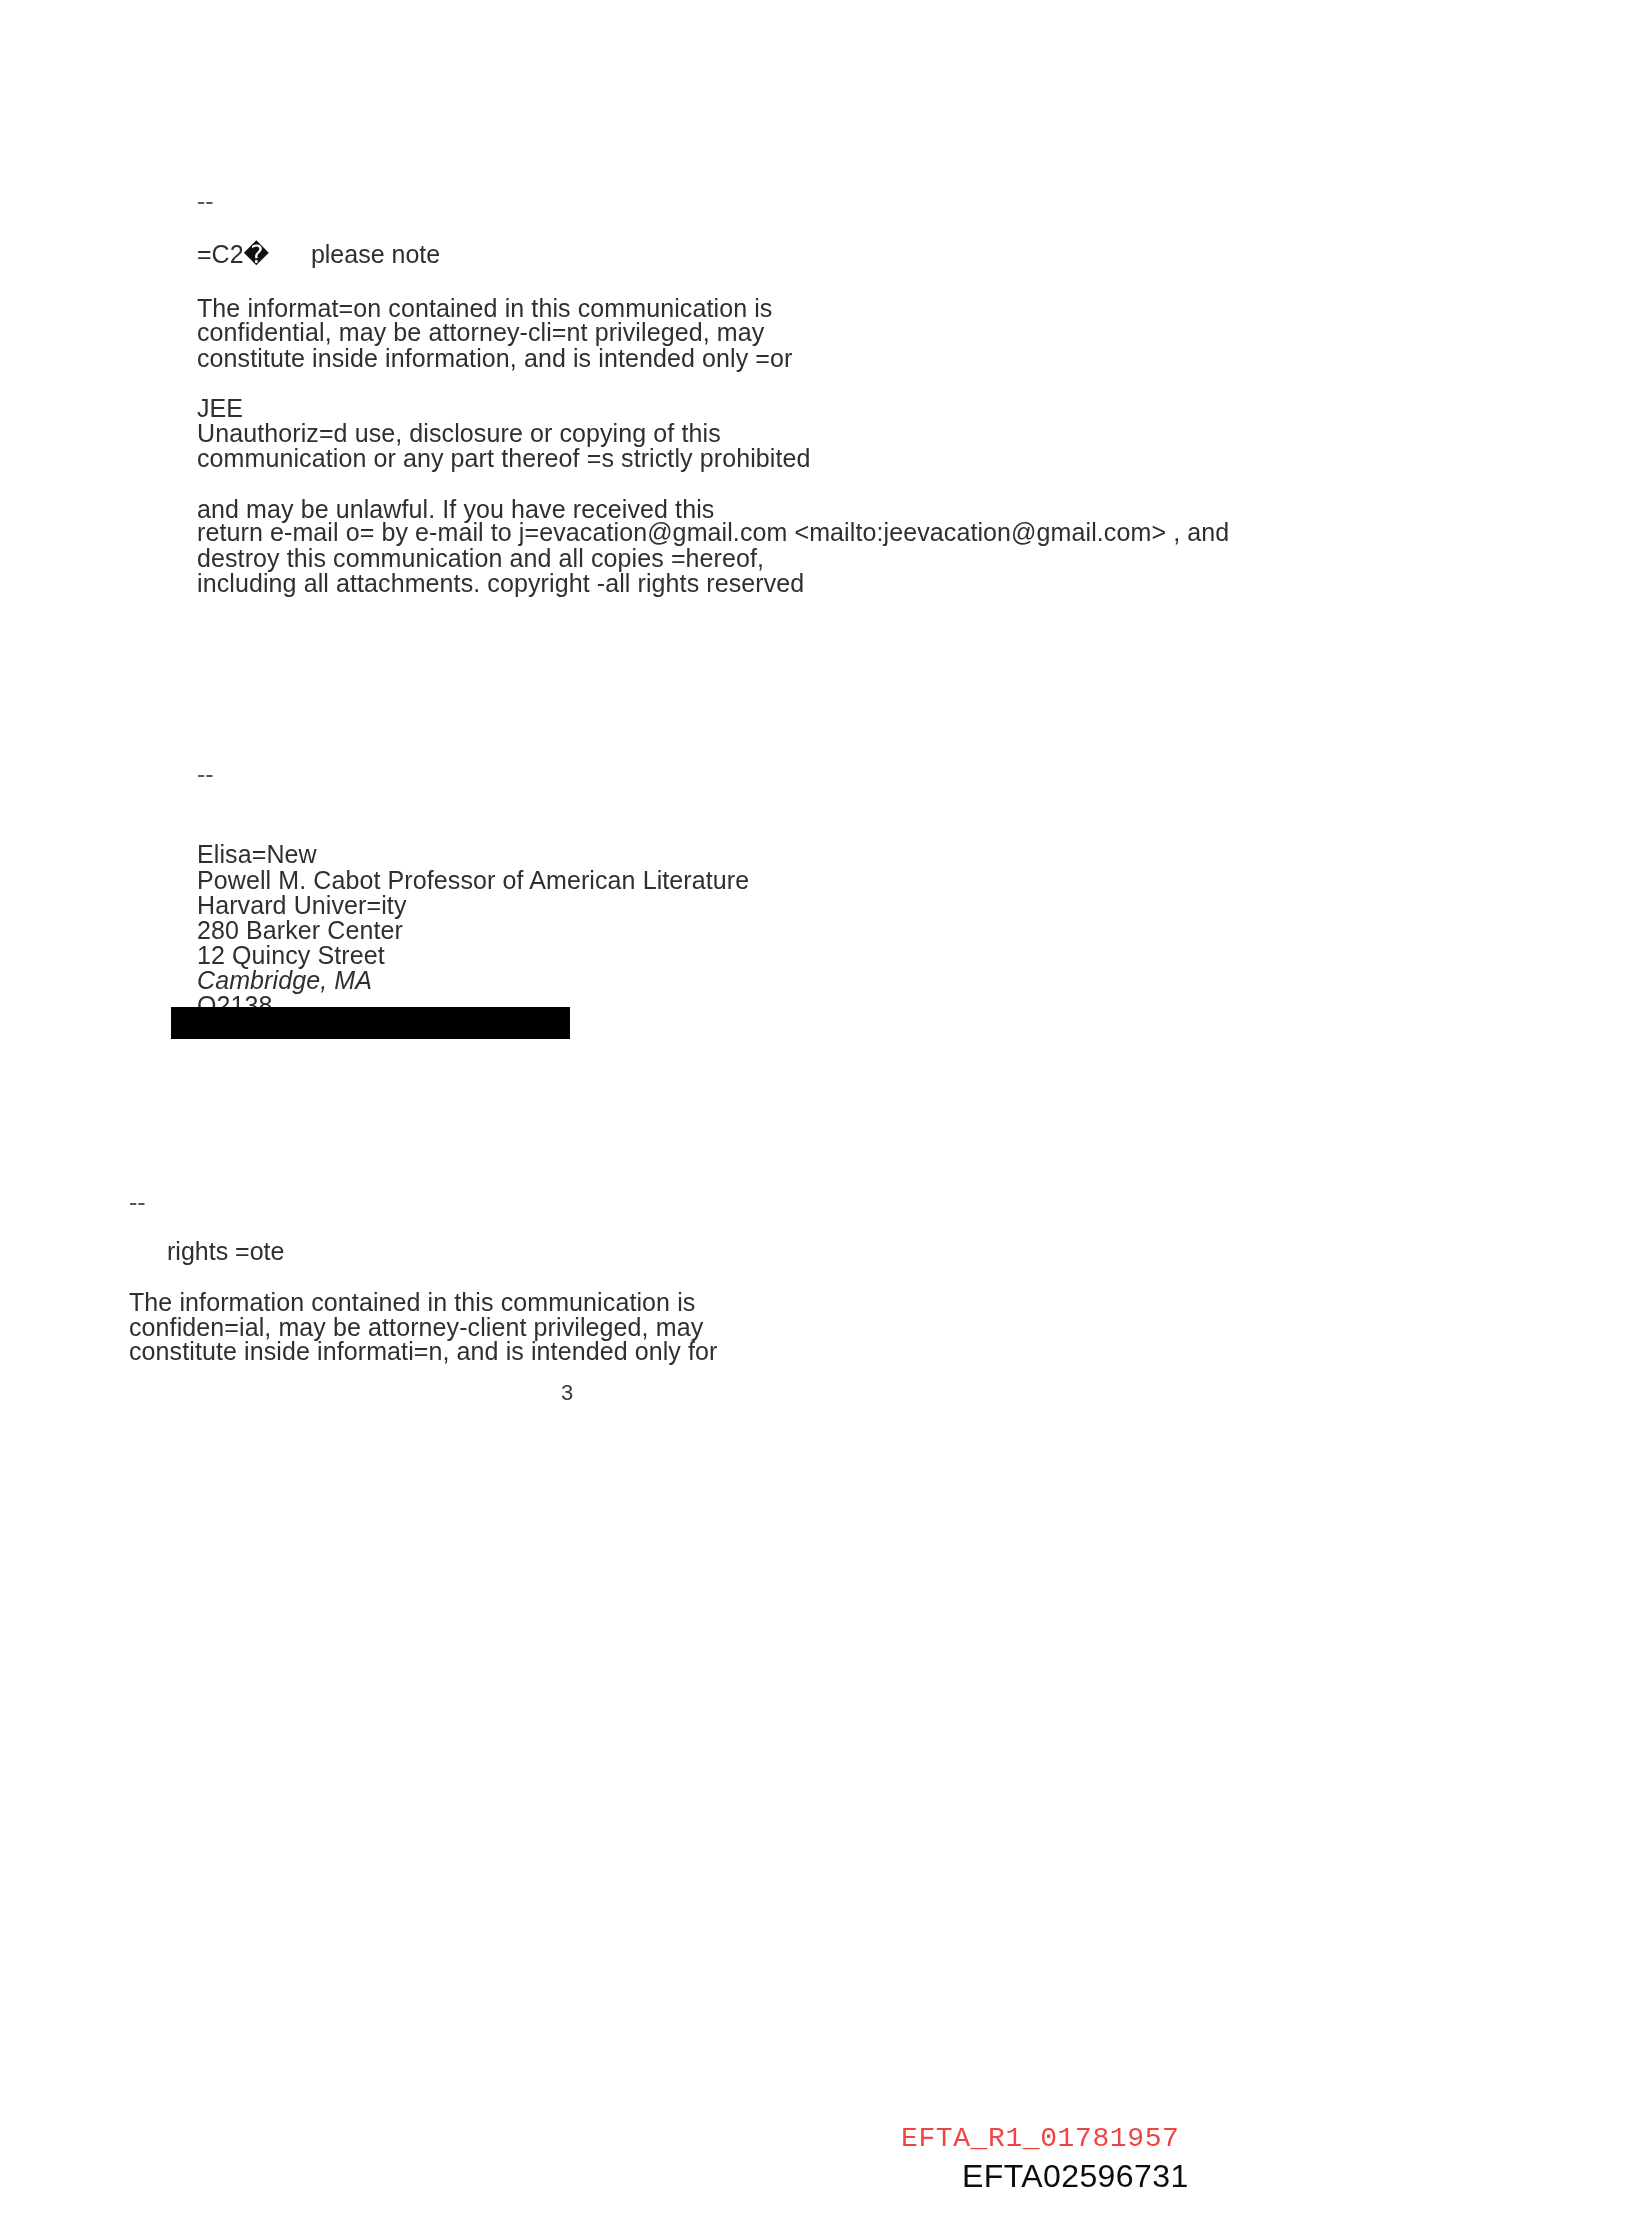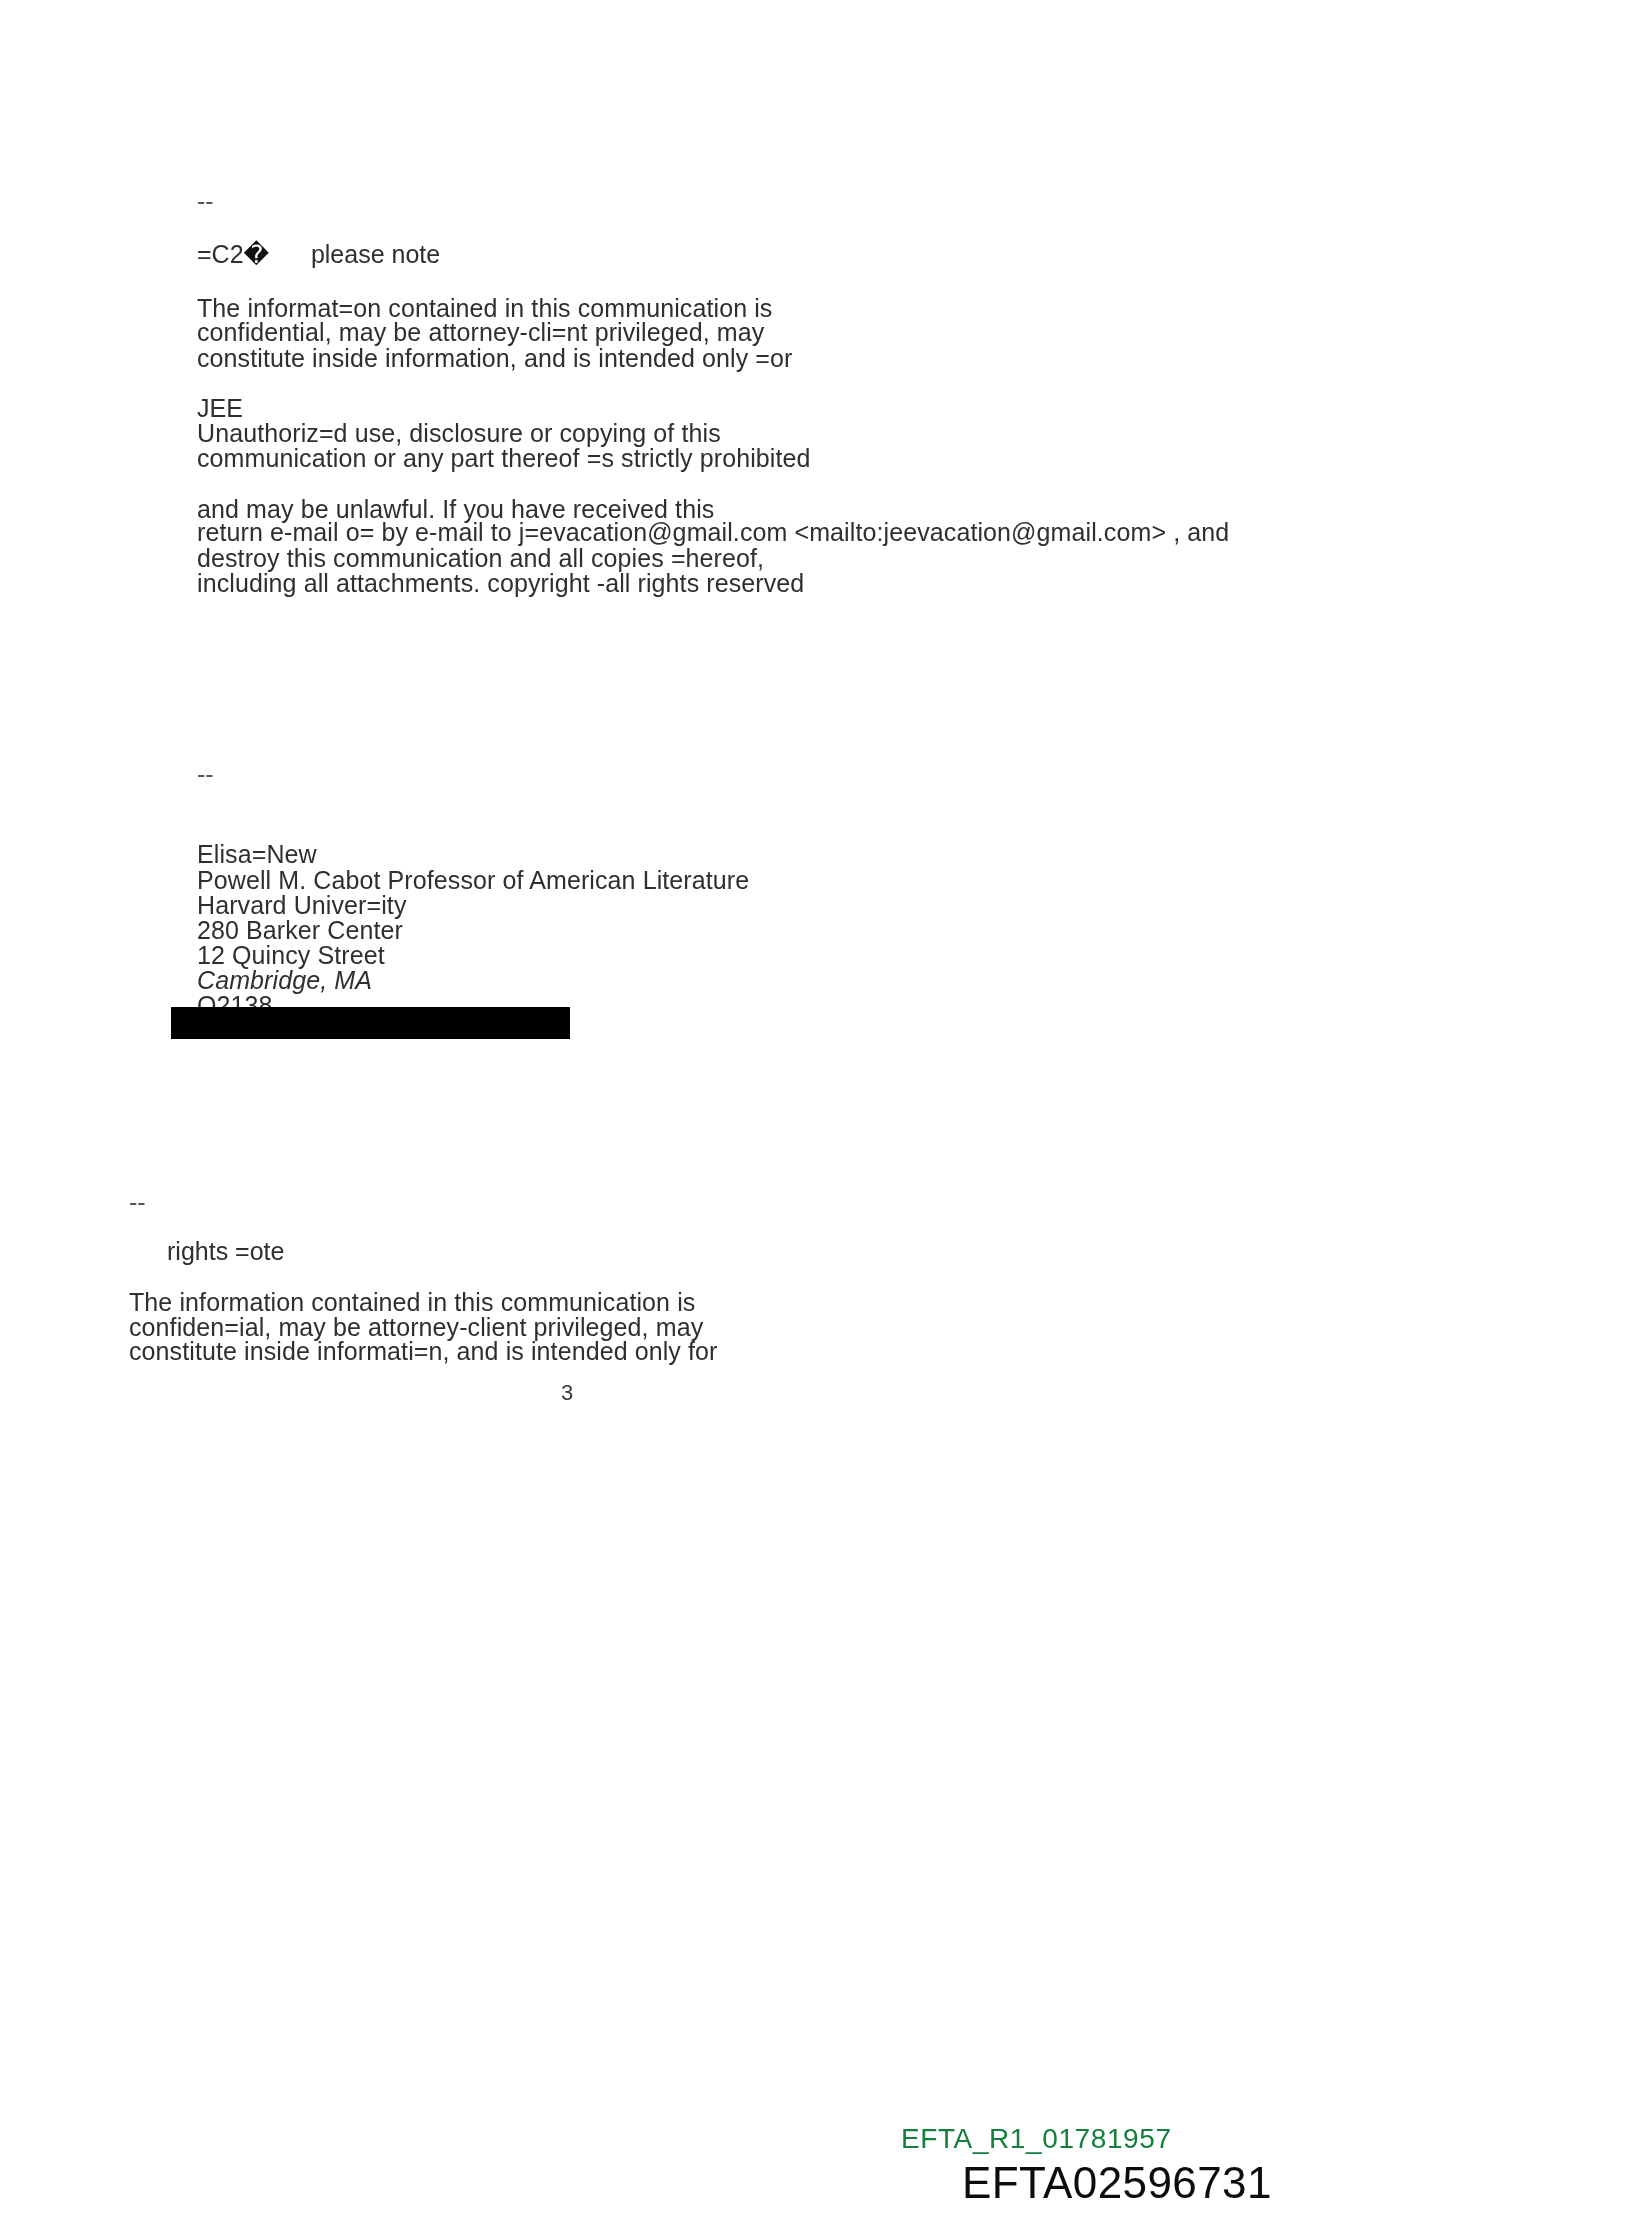"EFTA_R1_01781957" .bates-upper { color: #15803d -> #ef4444; font-family: Liberation Sans, sans-serif -> Liberation Mono, monospace }
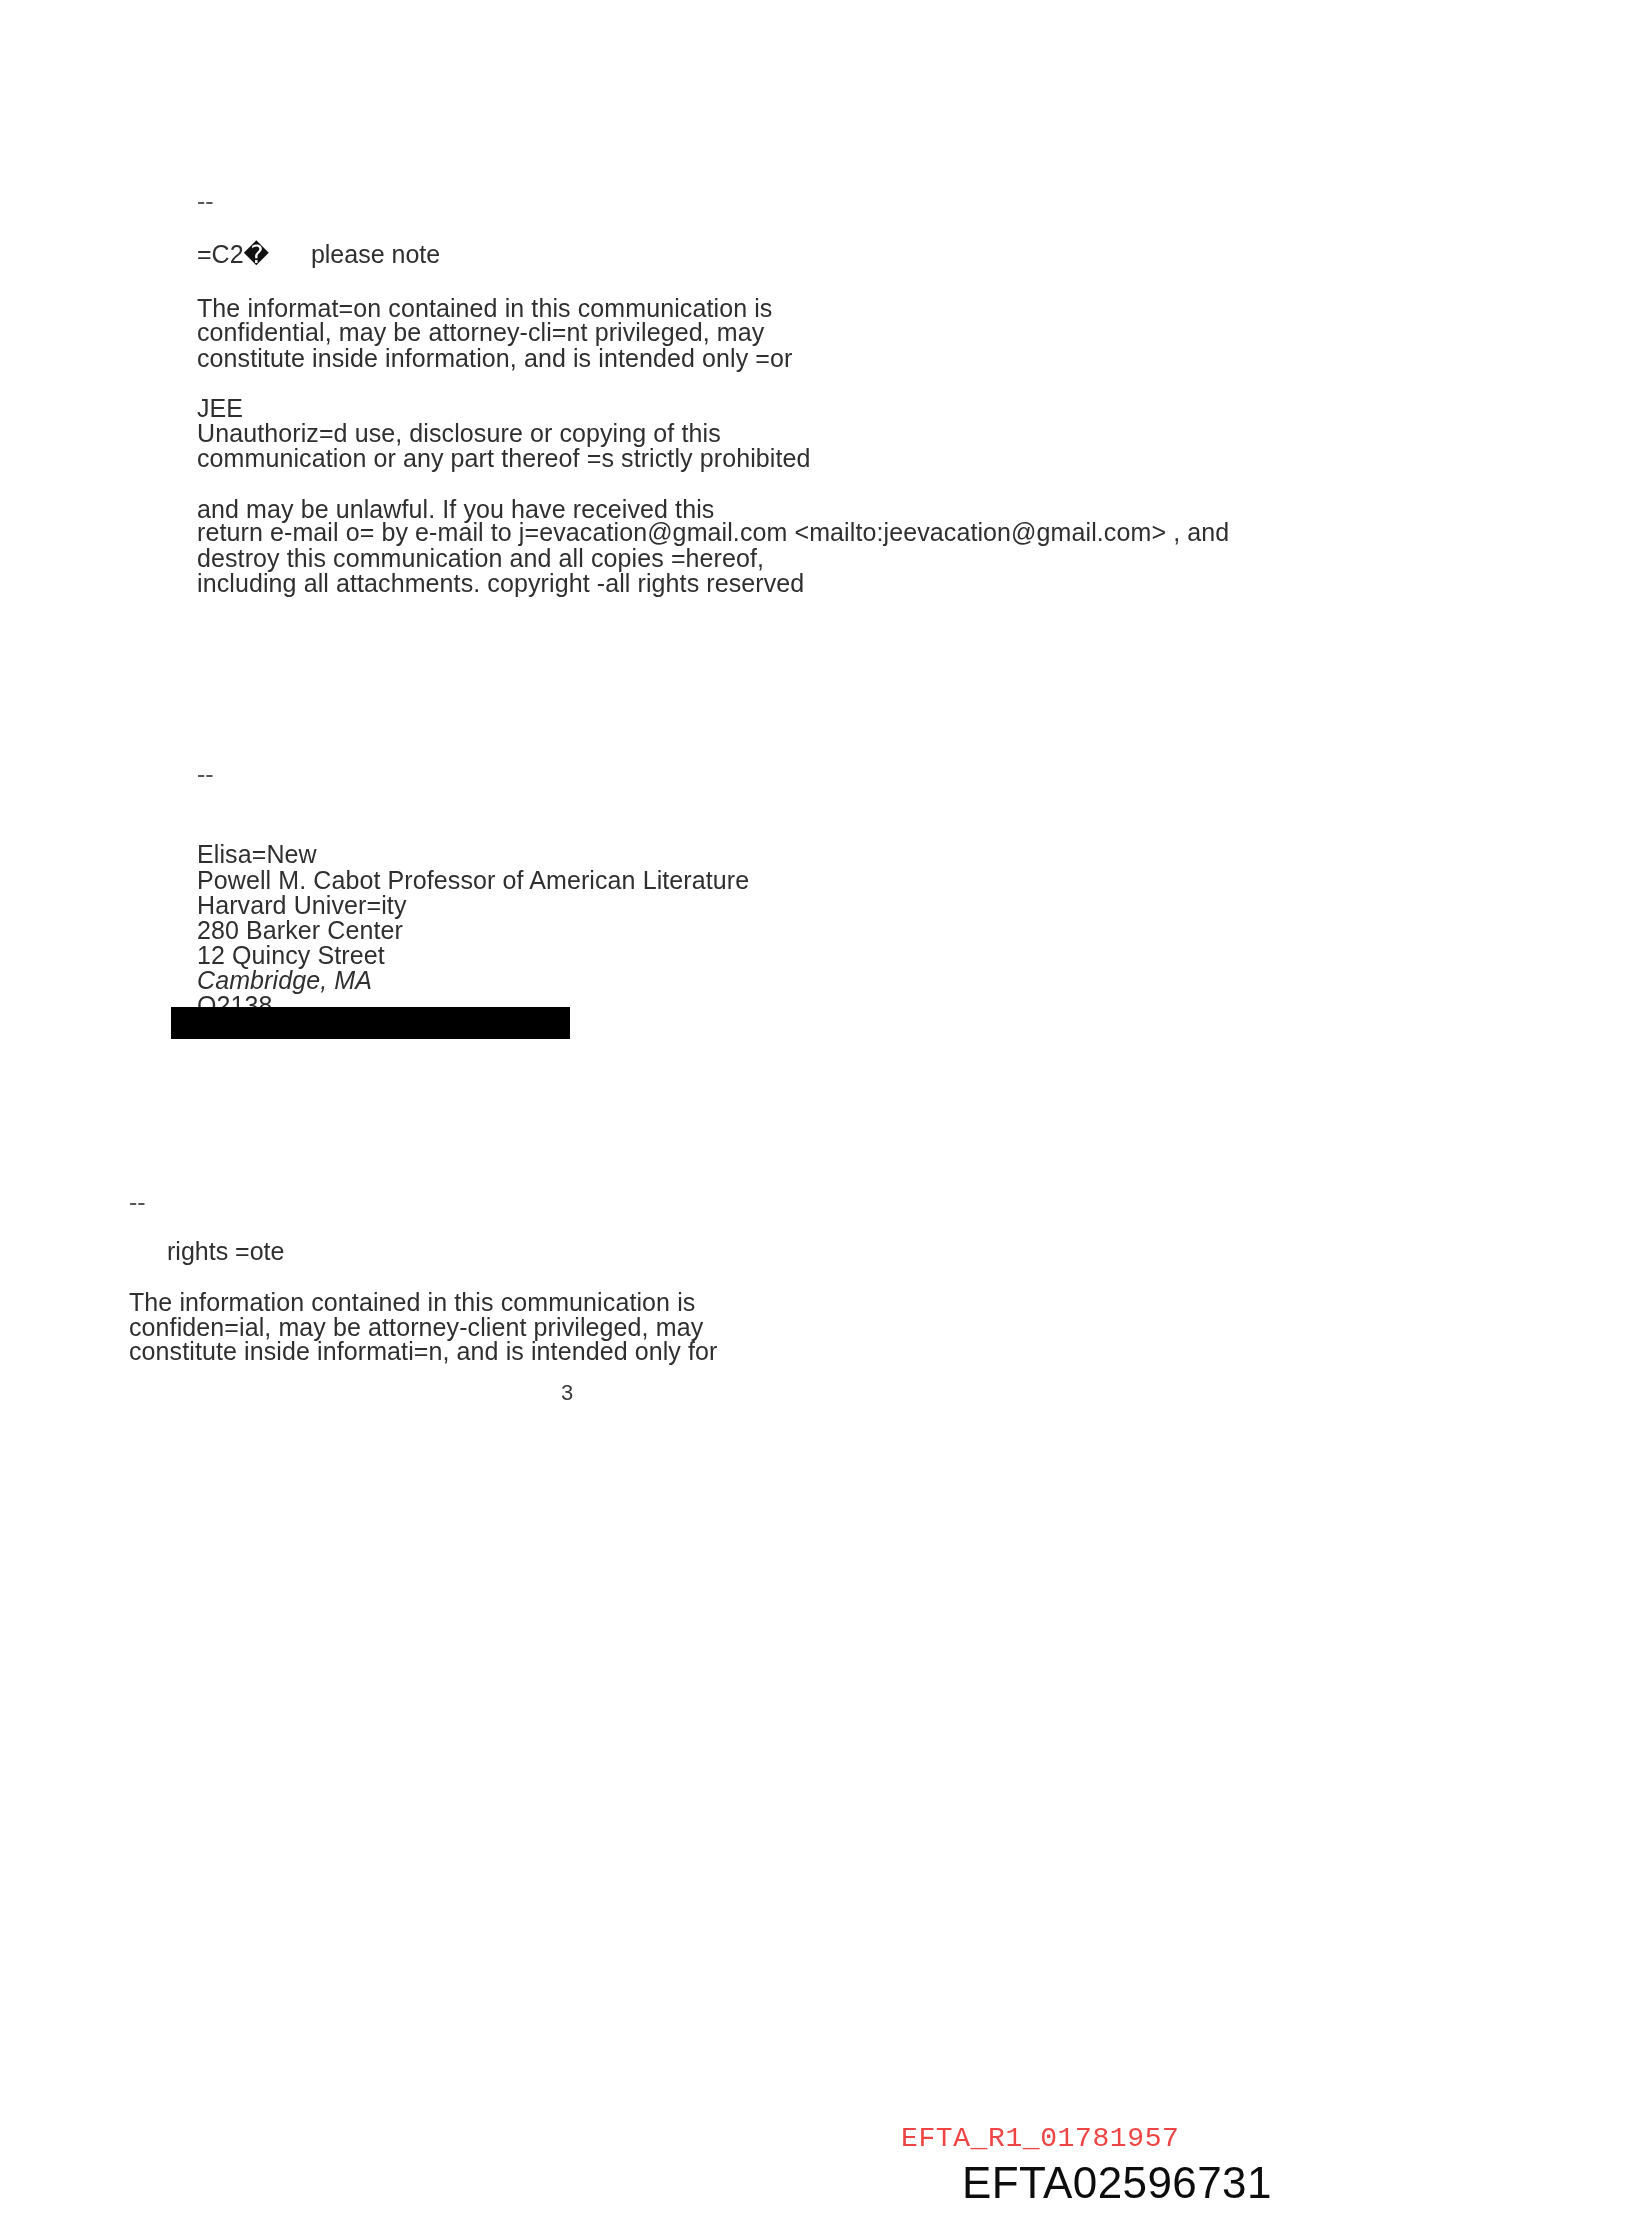"EFTA02596731" .bates-lower { font-size: 44px -> 32px }
